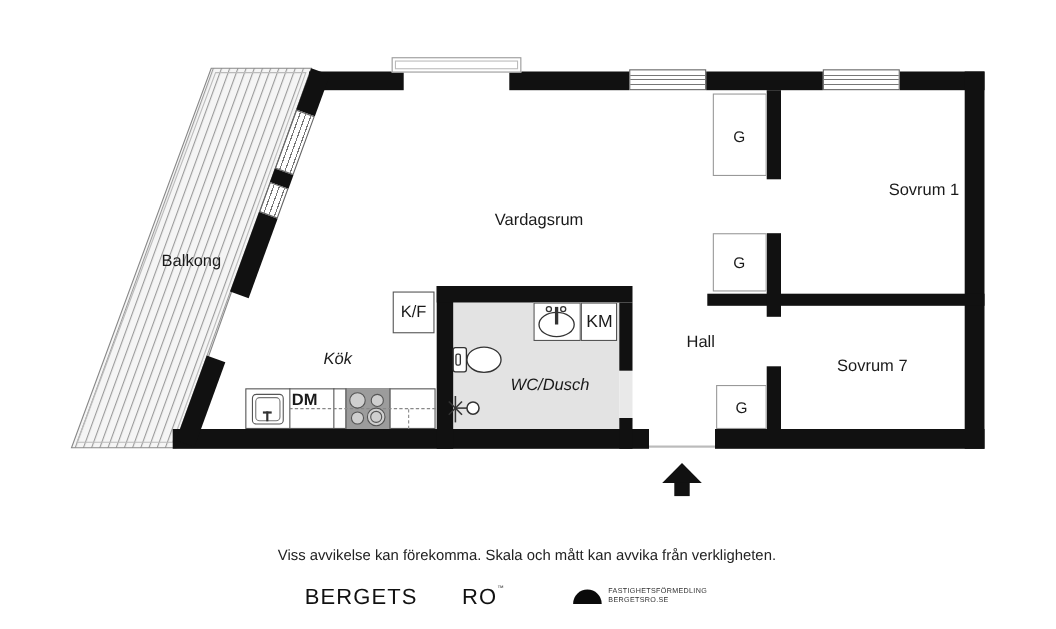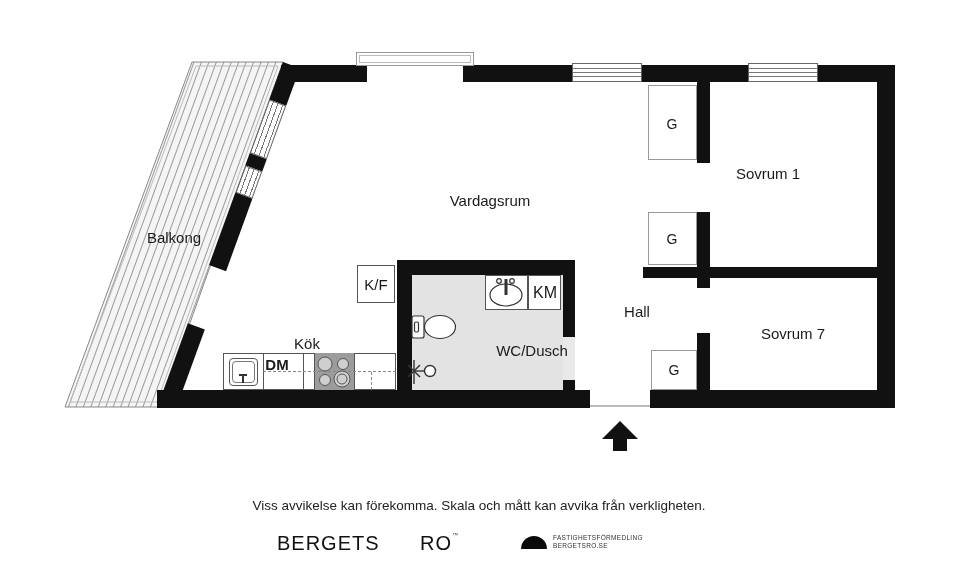"Sovrum 1" div.lbl { left: 768px -> 840px }
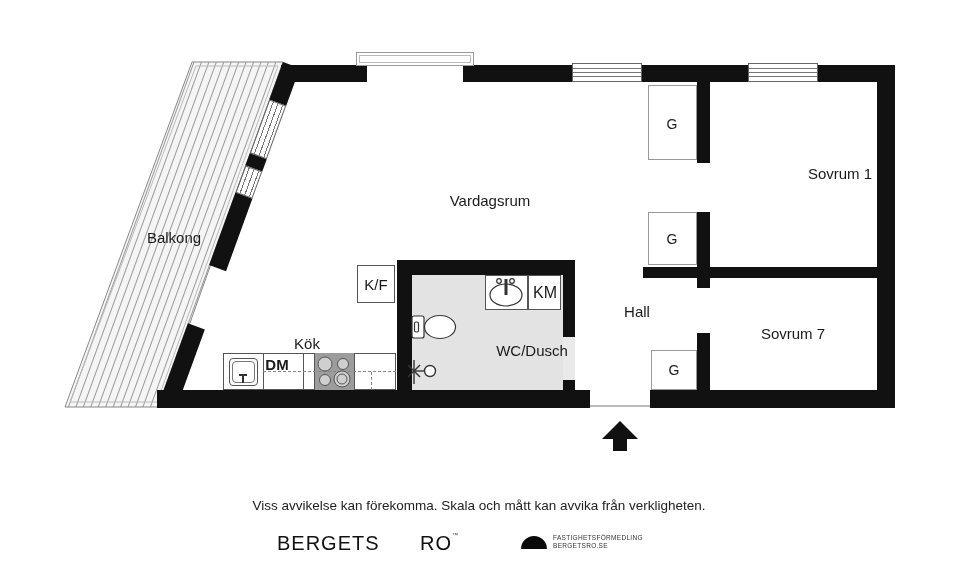"Kök" div.lbl { font-style: none -> italic; top: 343px -> 326px }
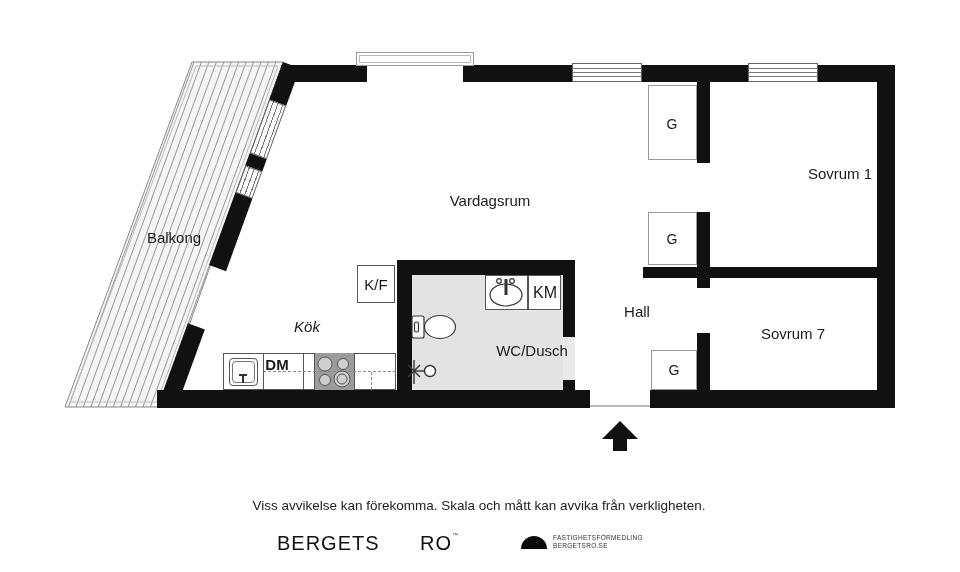"WC/Dusch" div.lbl { font-style: none -> italic; left: 532px -> 500px }
